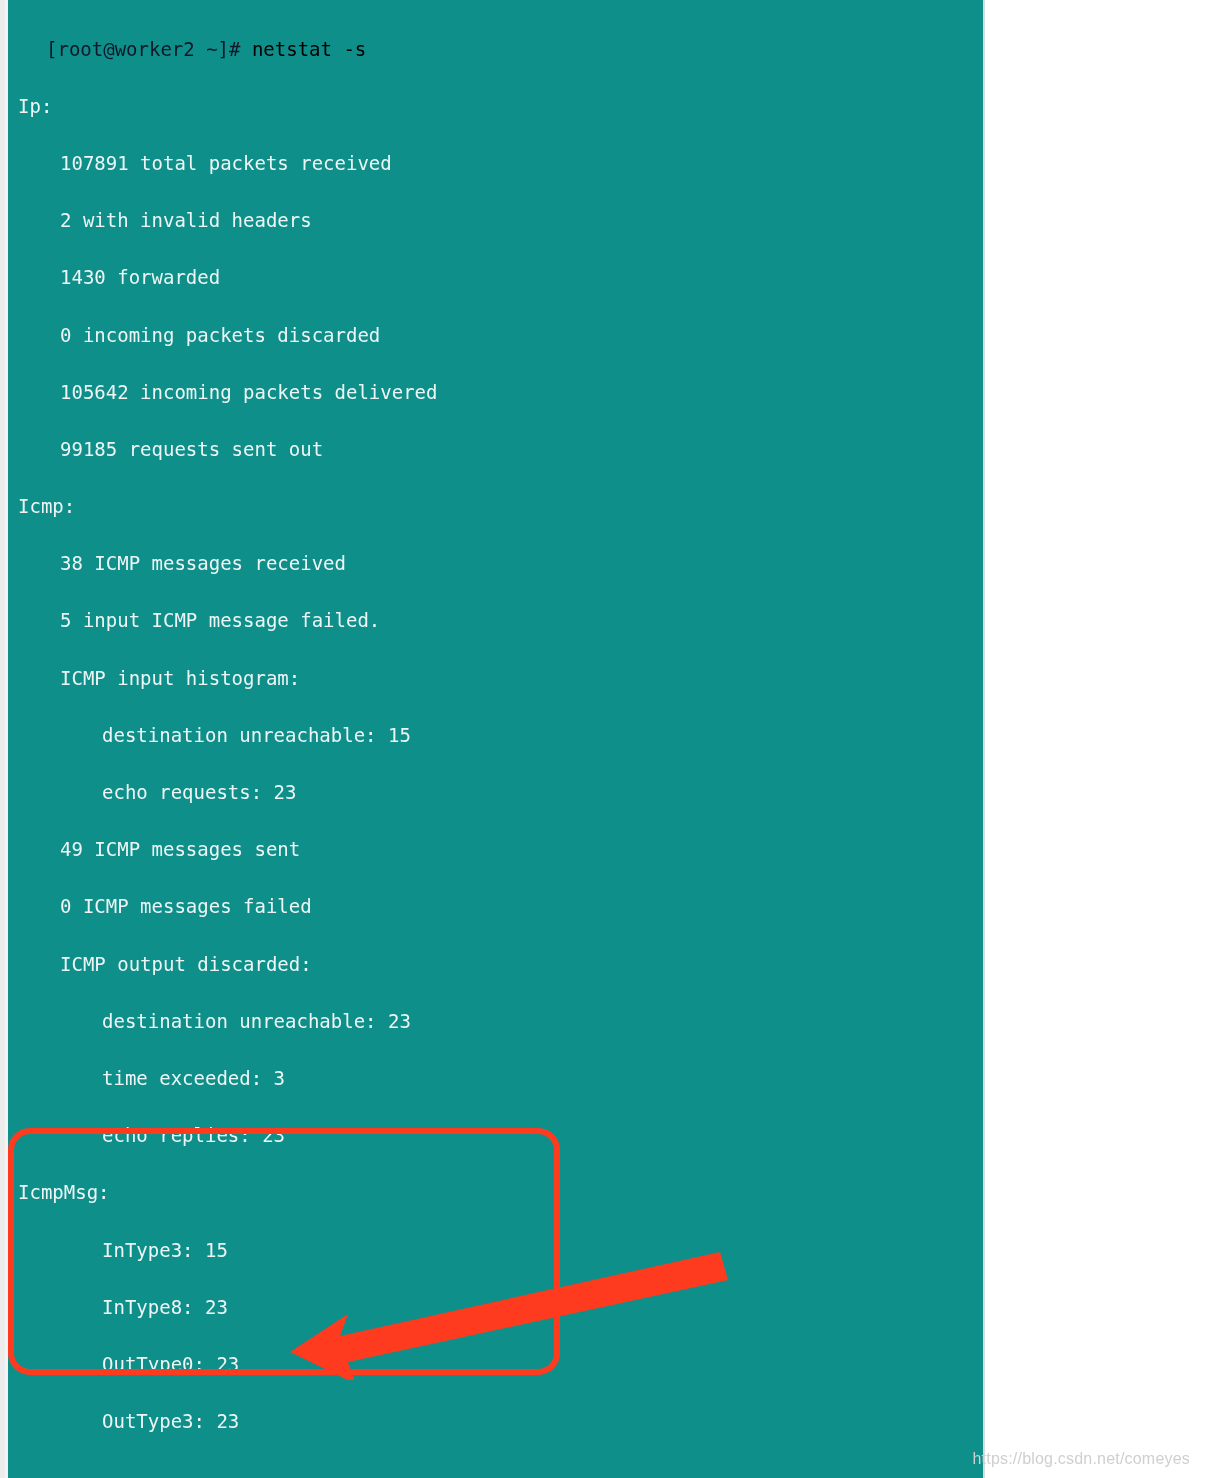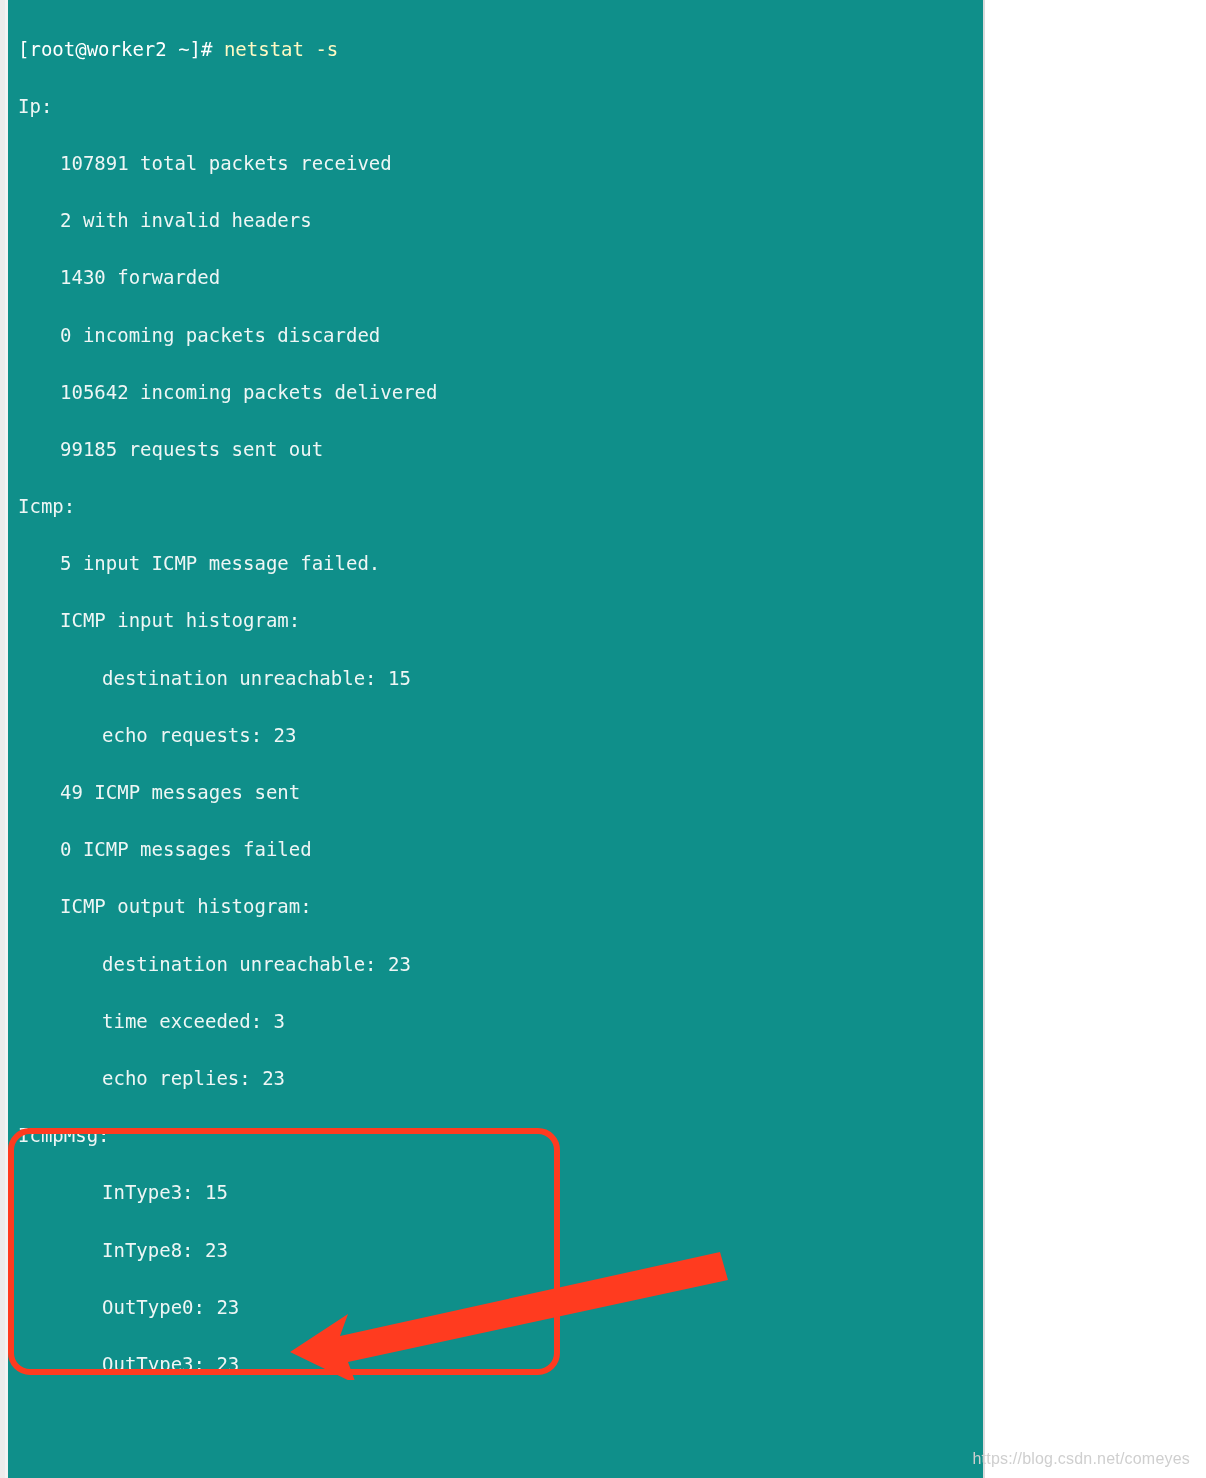"[root@worker2 ~]#" .prompt { color: #ffffff -> #0f172a; margin-left: none -> 28px }
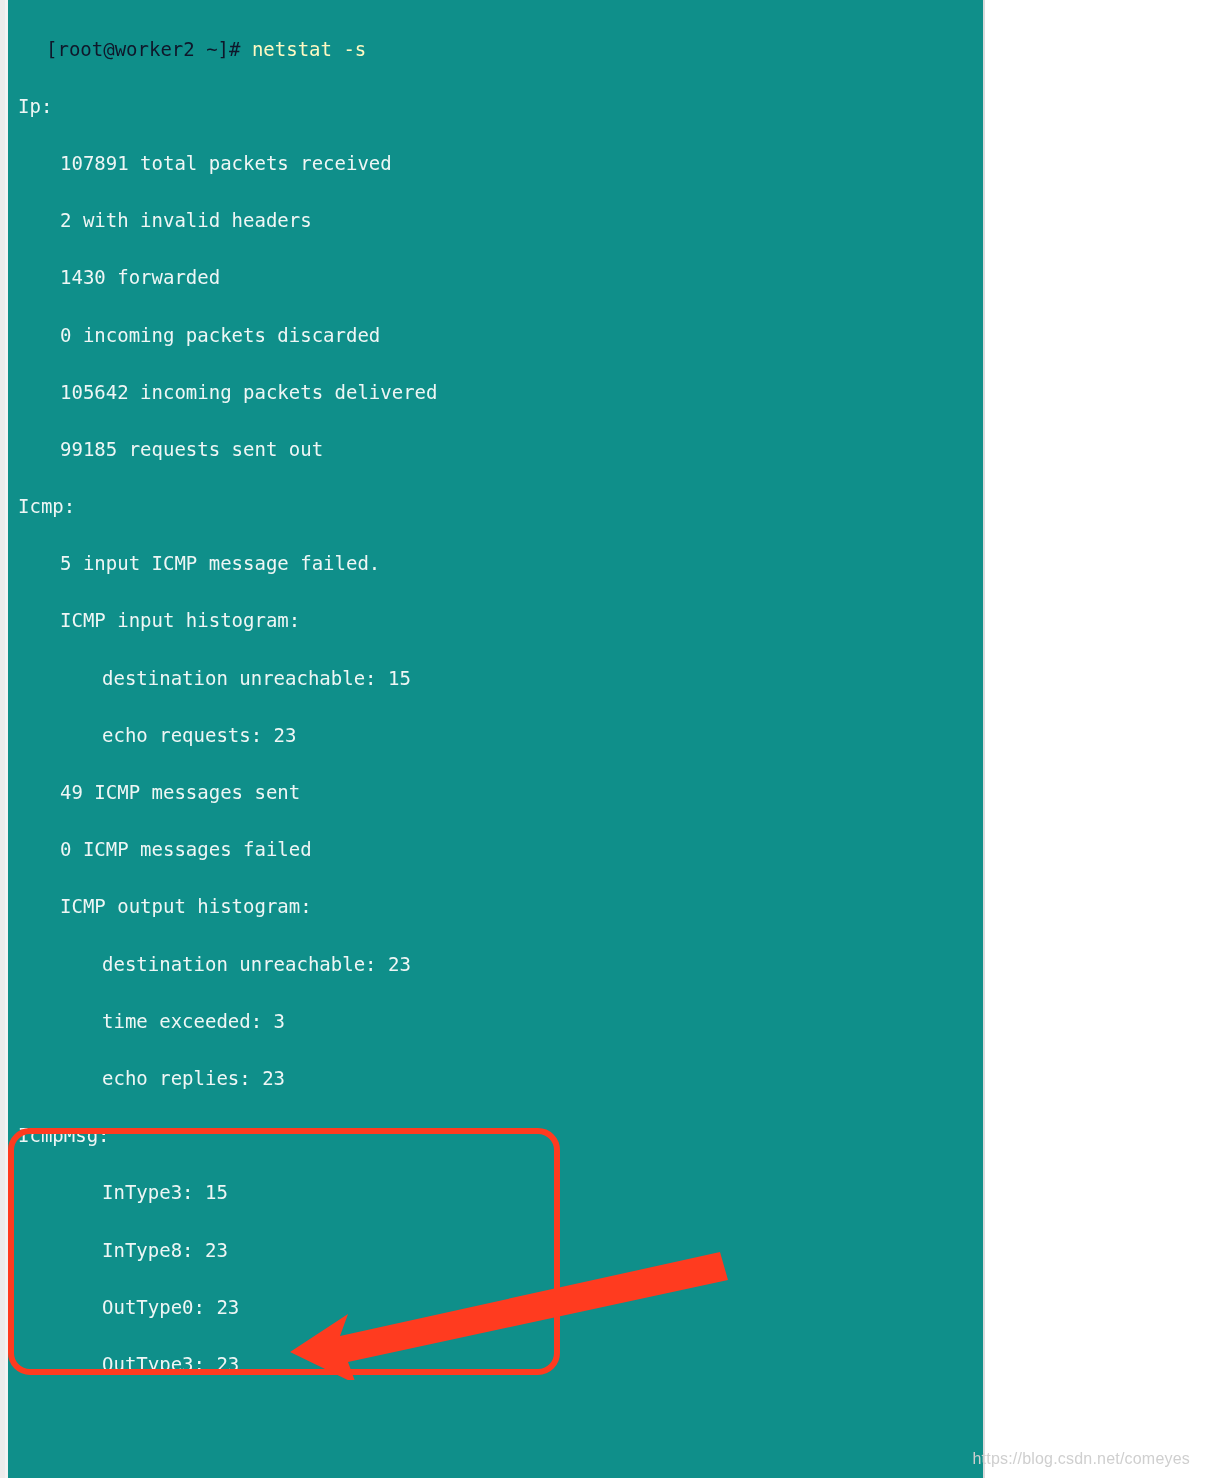"netstat -s" .cmd { color: #fef9c3 -> #000000 }
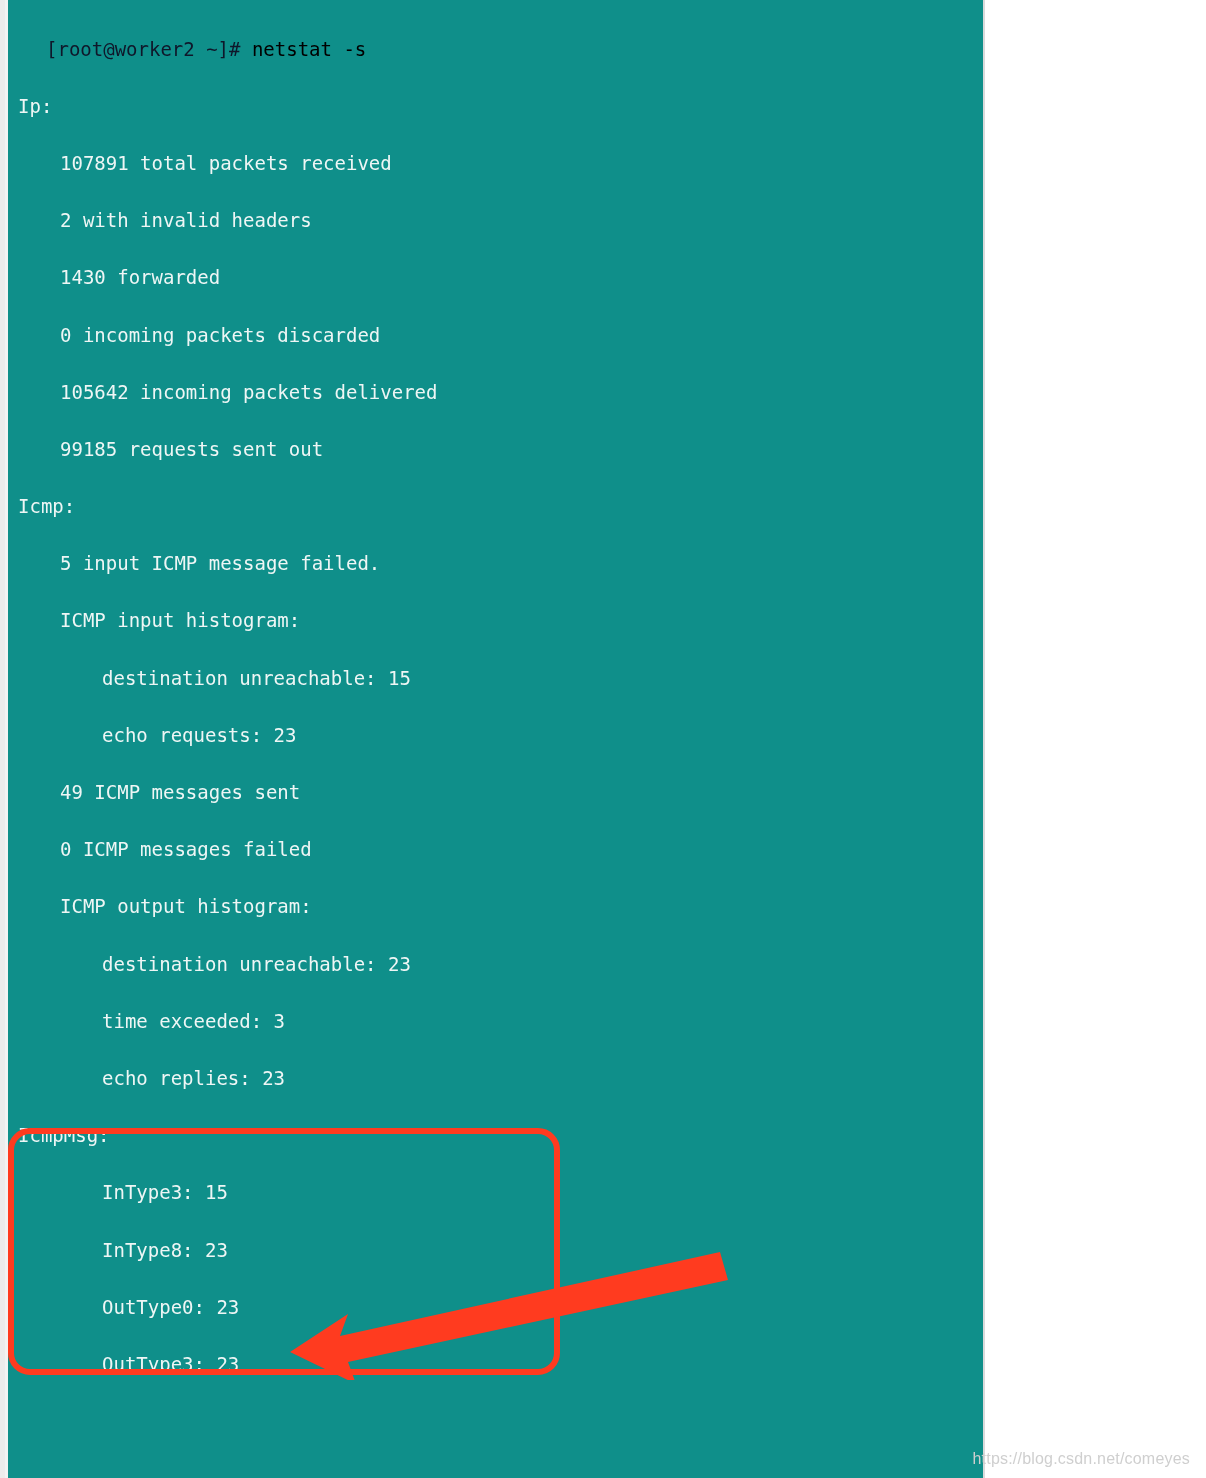"38 ICMP messages received" span.line { html: none -> <span>38 ICMP messages received</span> }
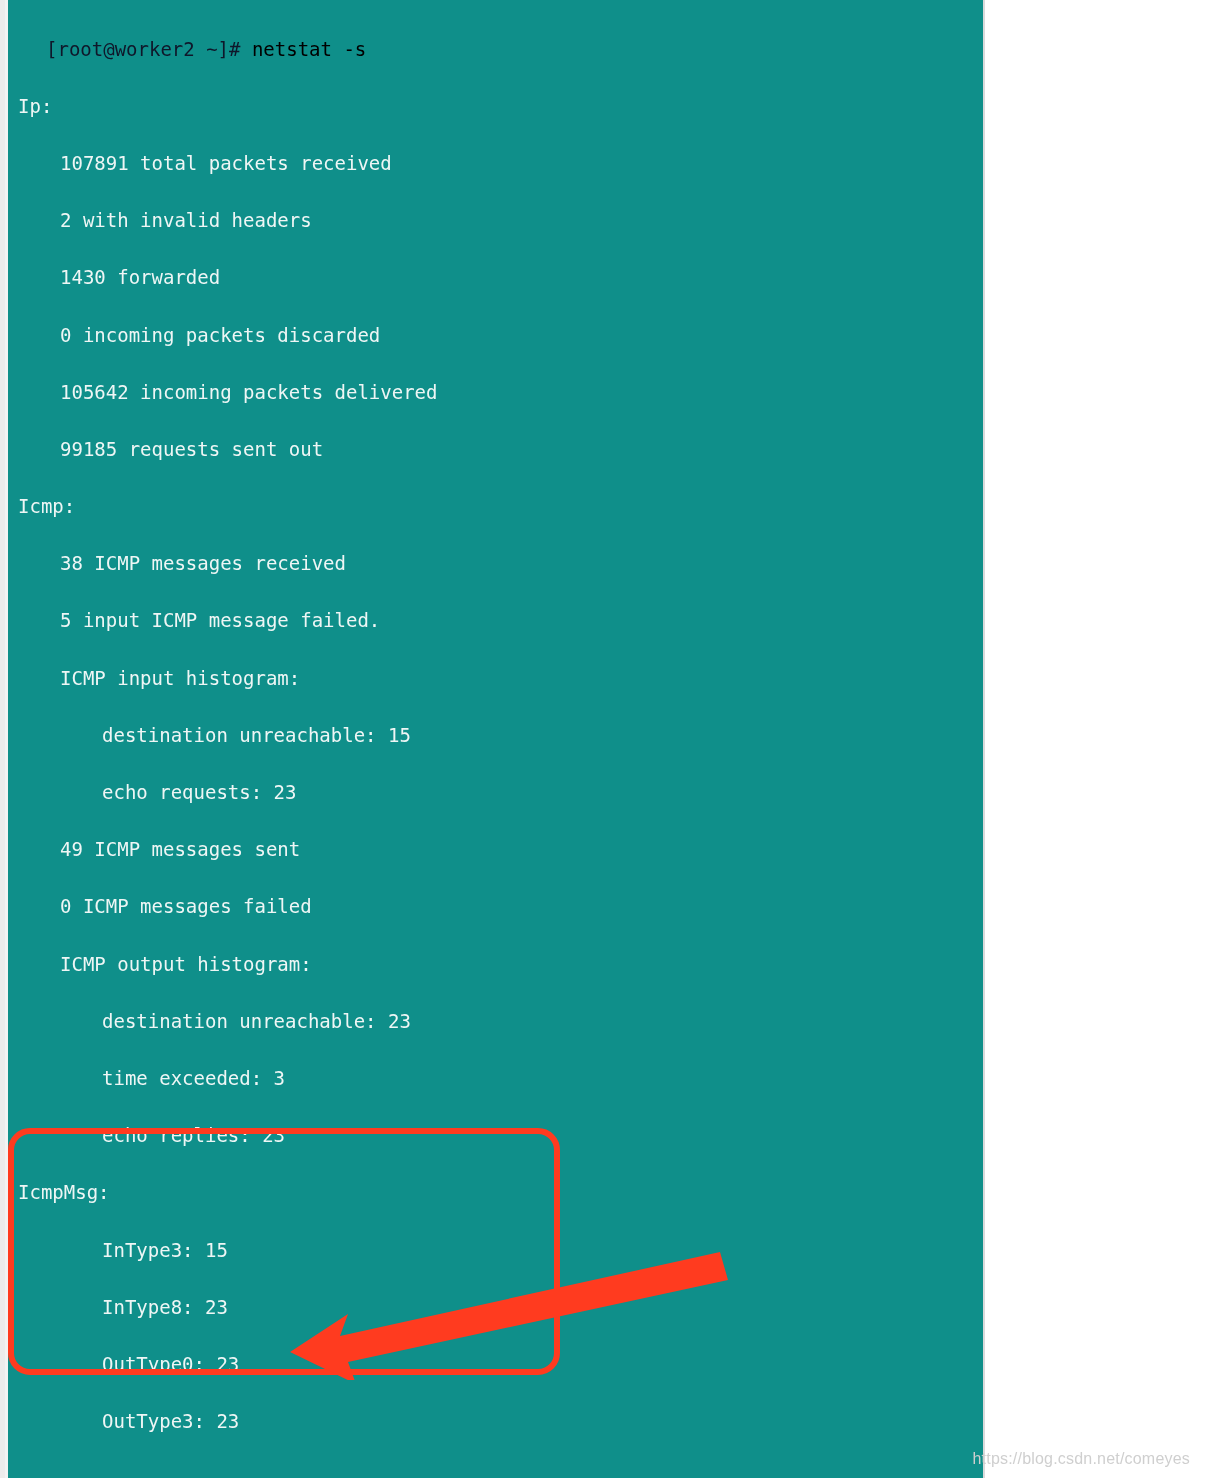"ICMP output histogram:" span.line { text: histogram -> discarded }
